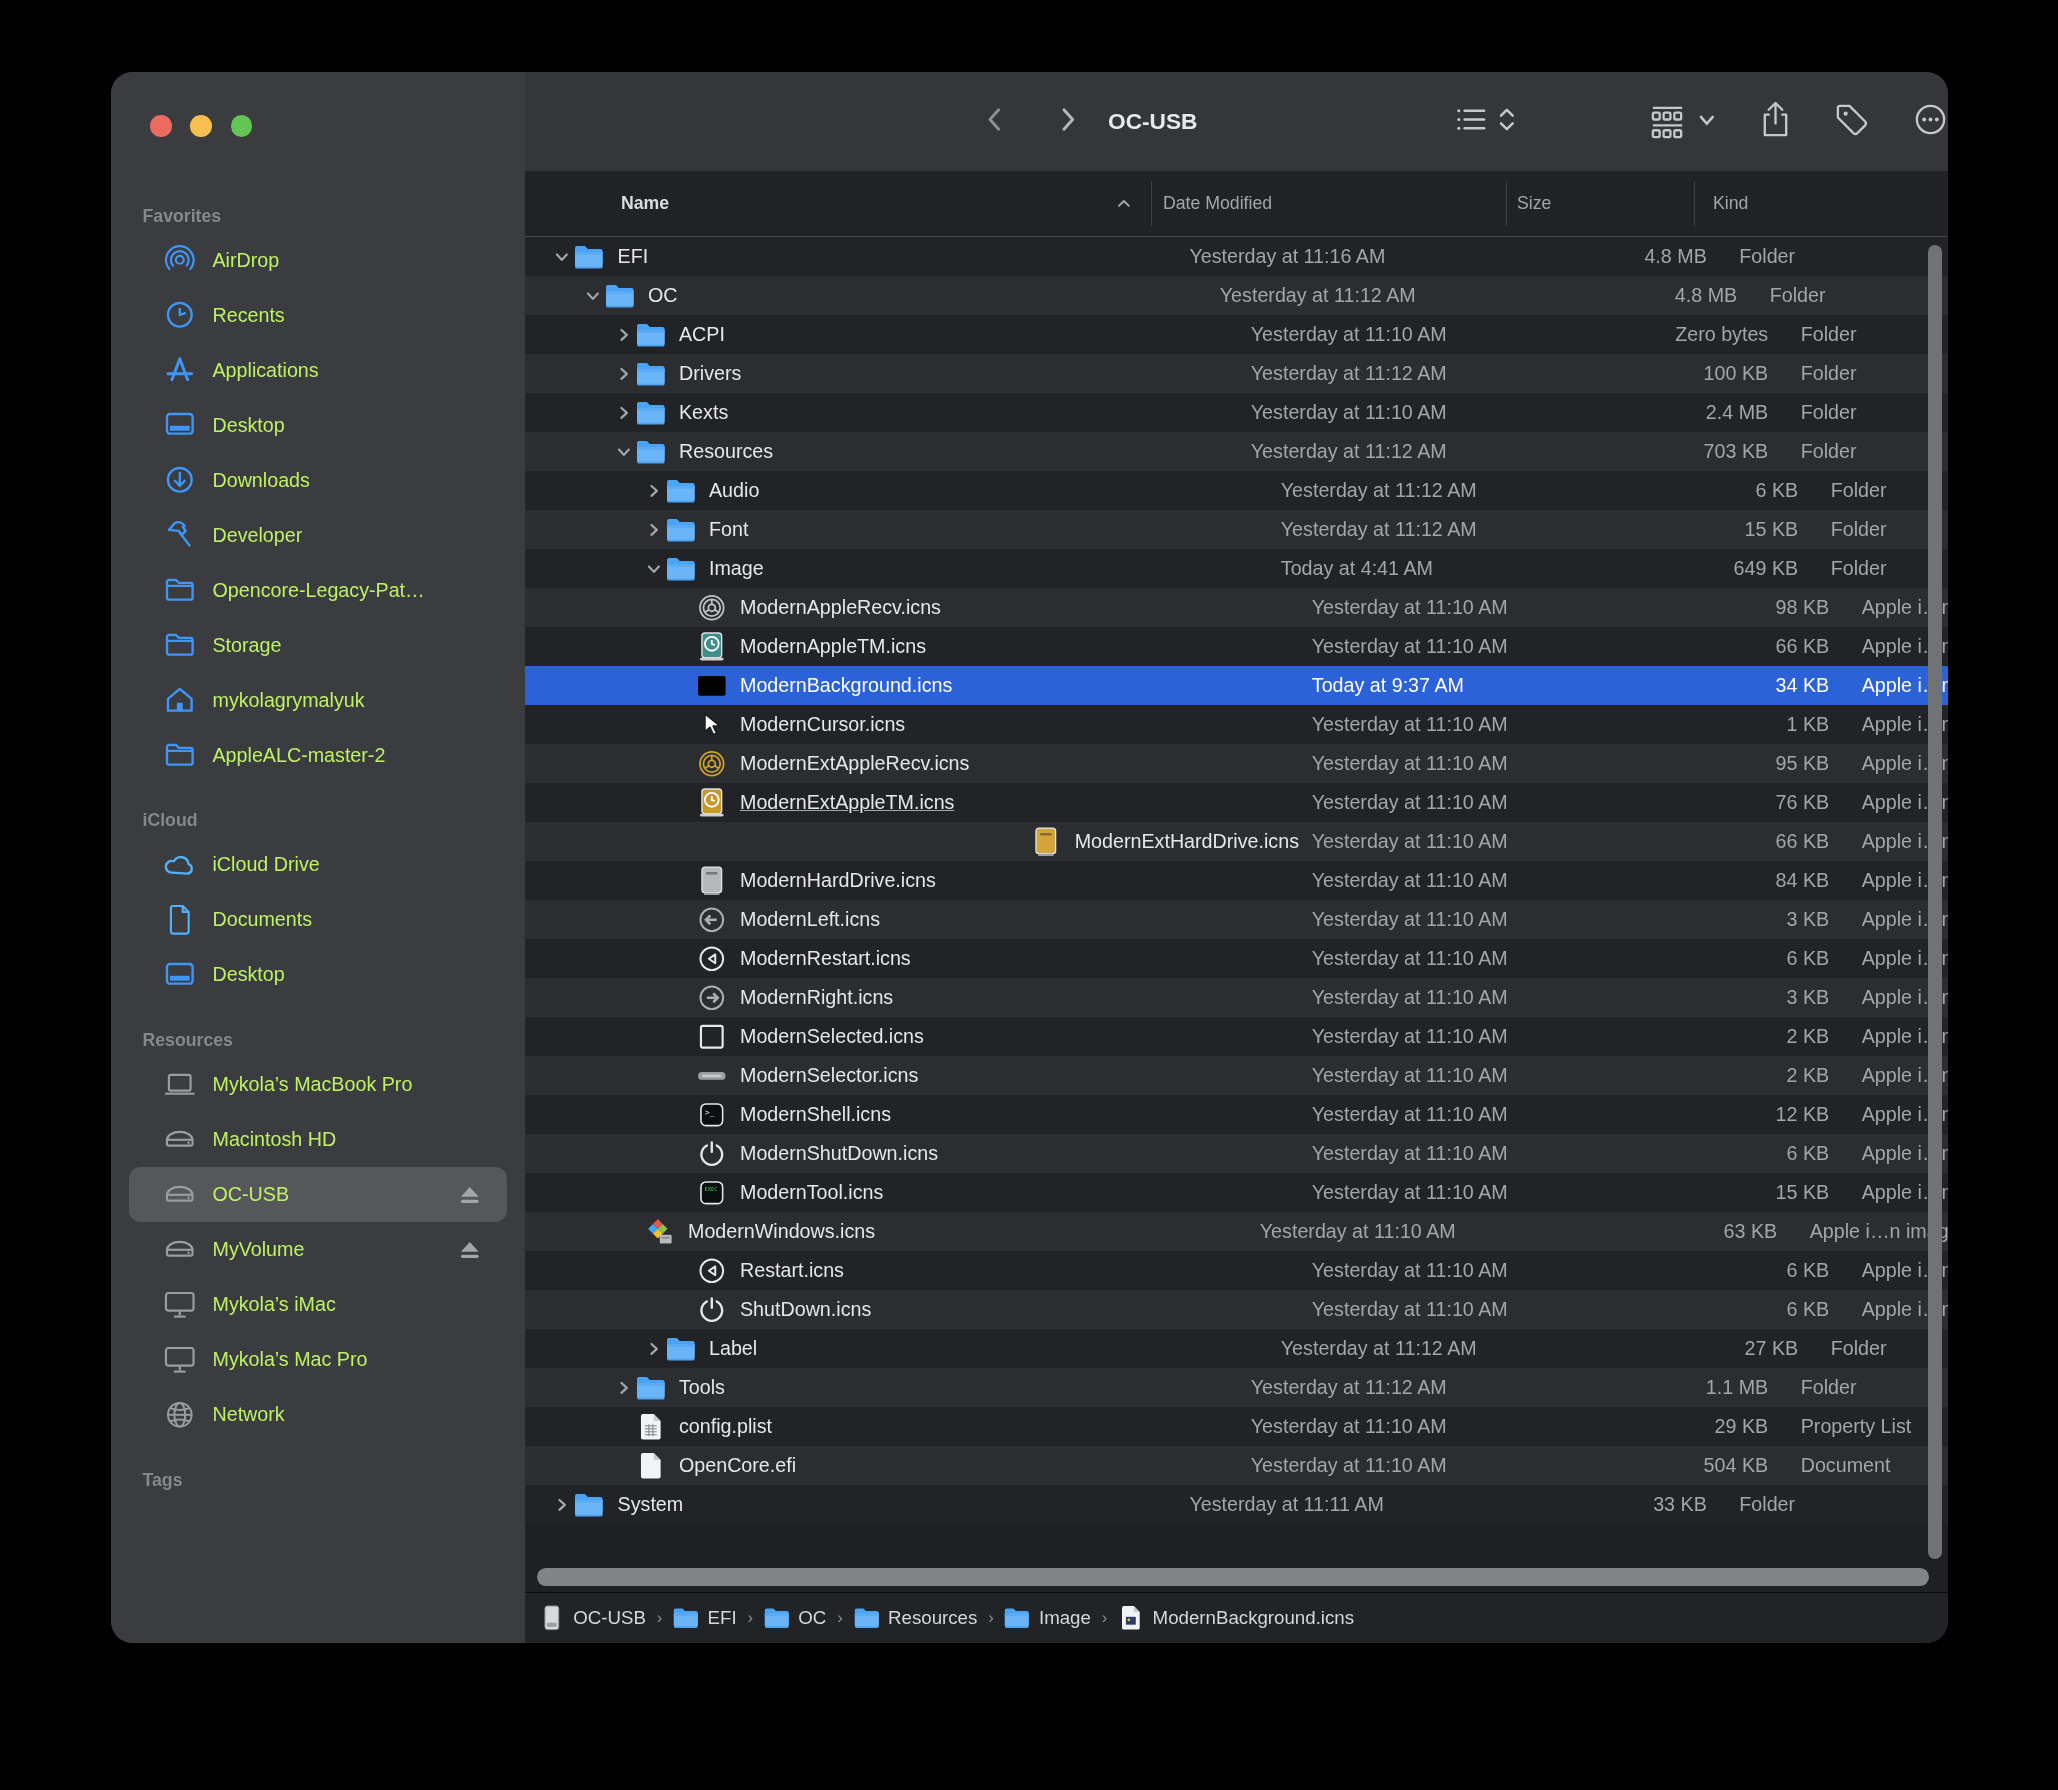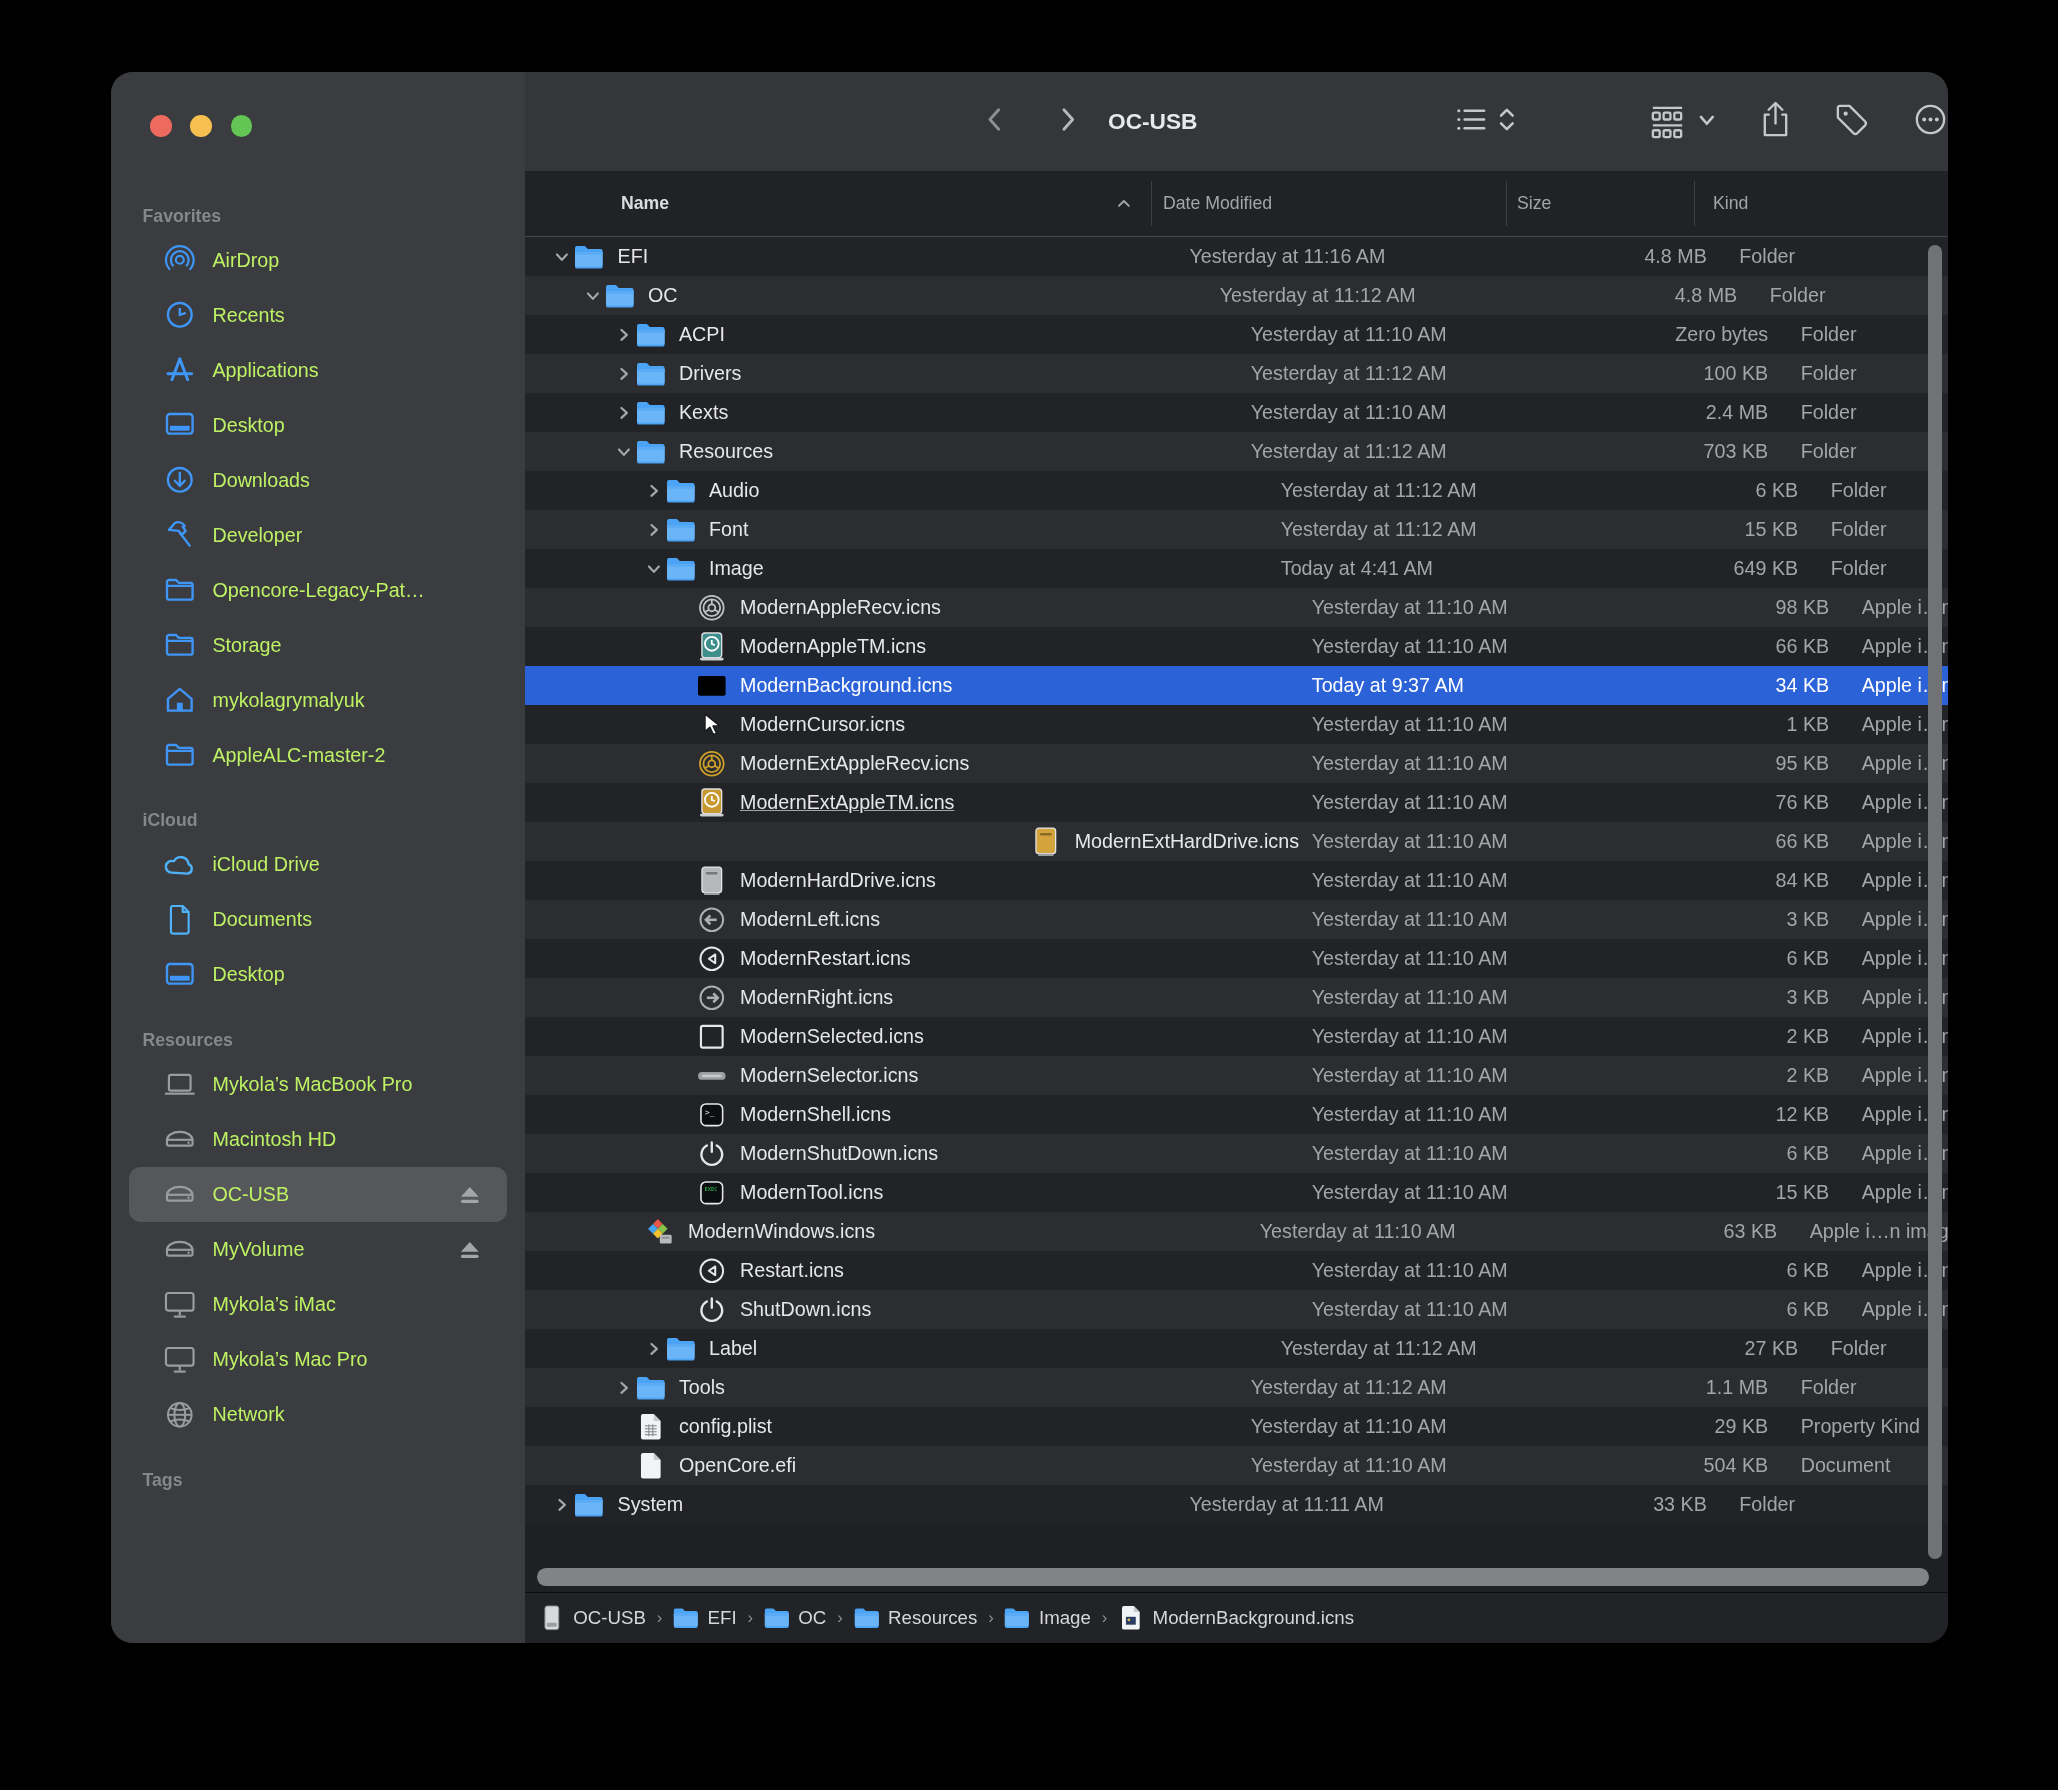"Property Kind" div.cell-kind { text: Kind -> List }
